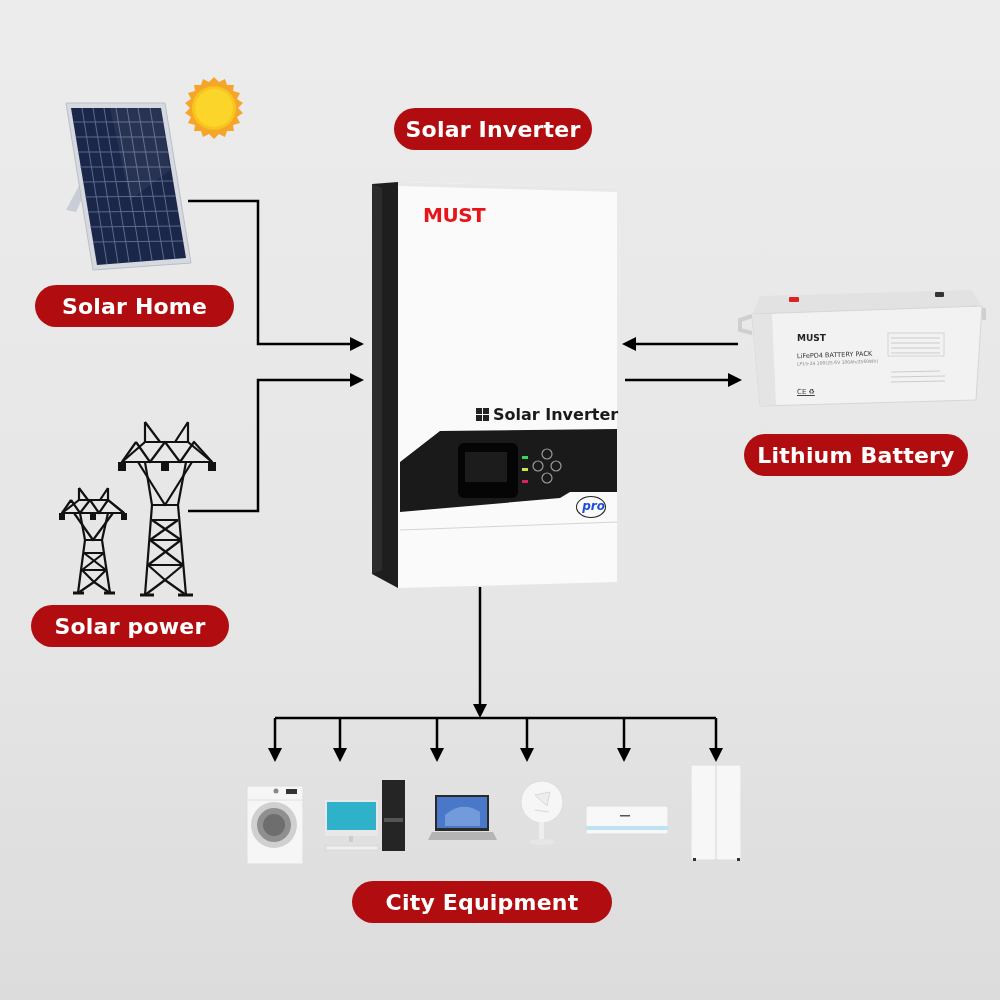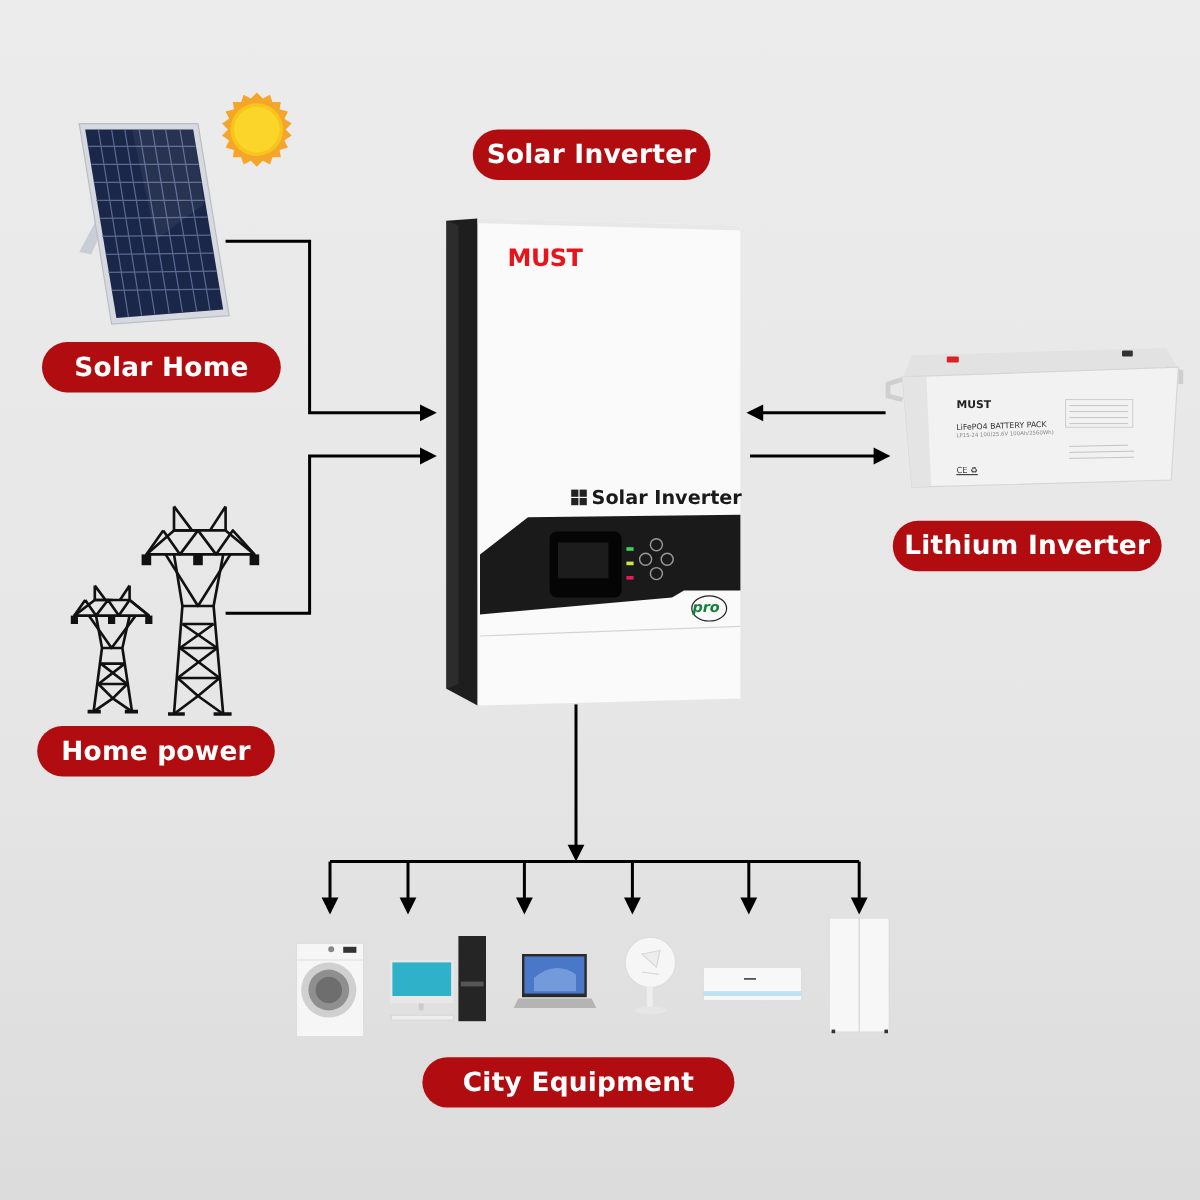"Lithium Inverter" div.pill { text: Inverter -> Battery }
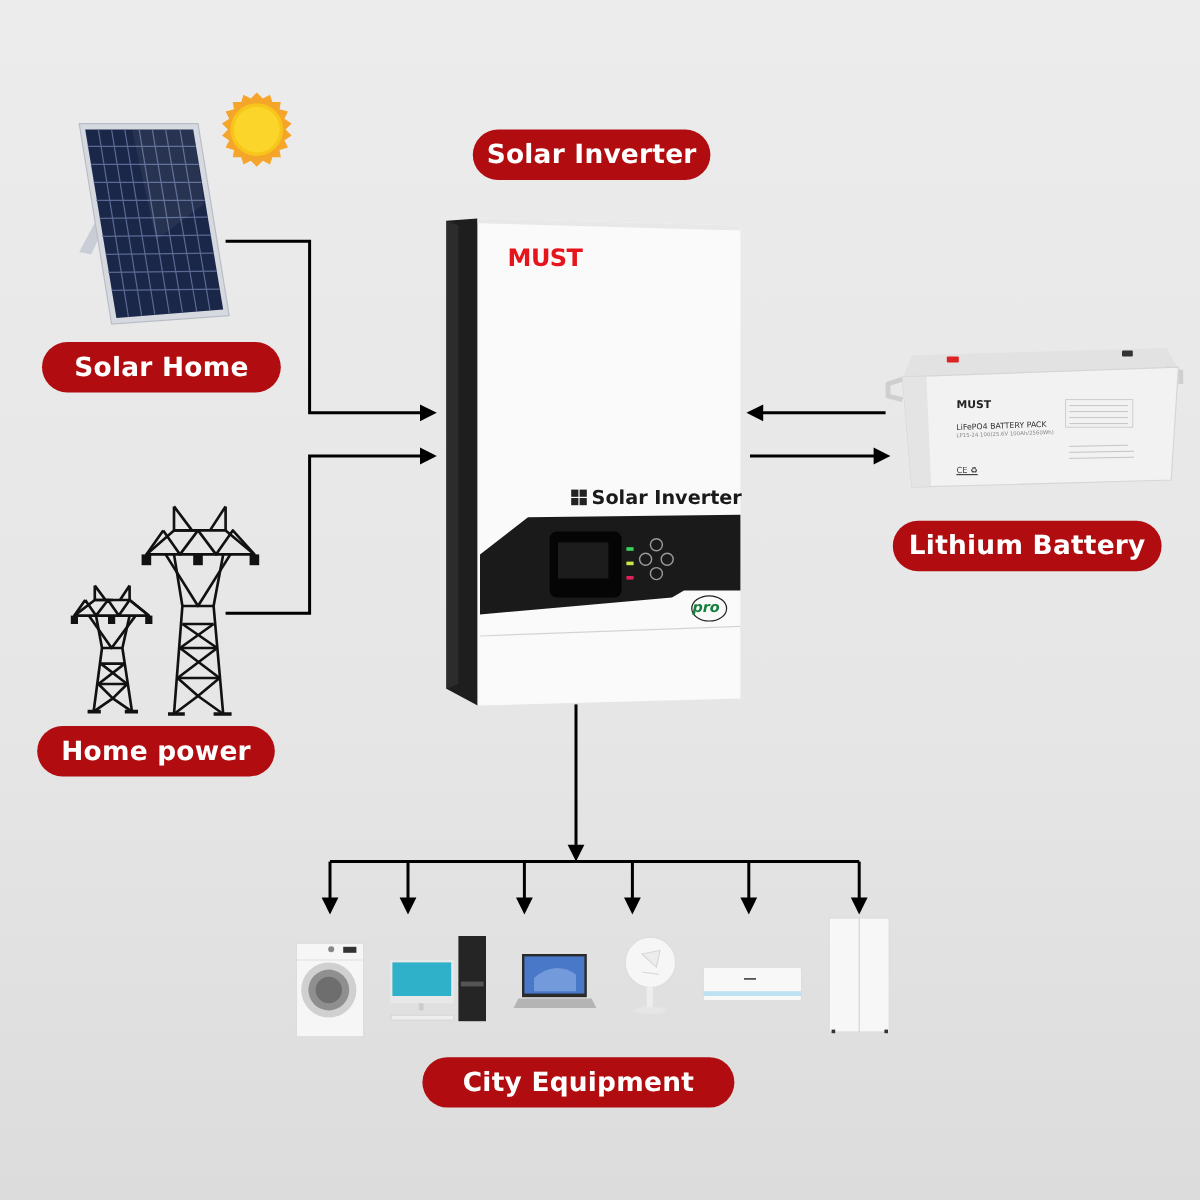"pro" div.abs { color: #15803d -> #1d4ed8; text-align: left -> right }
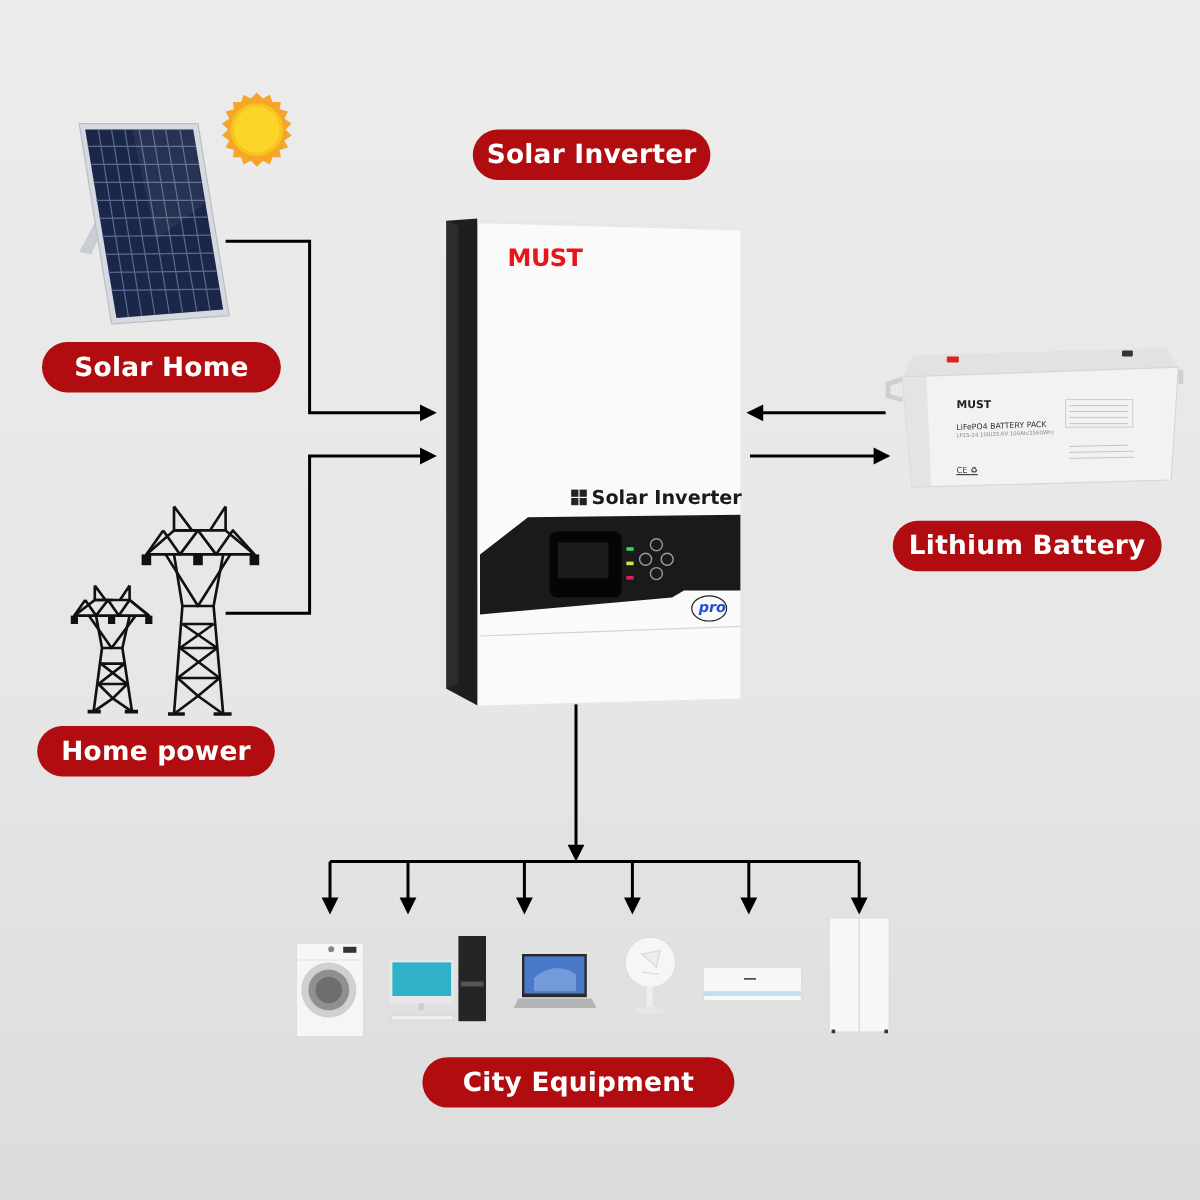"Home power" div.pill { text: Home -> Solar }
